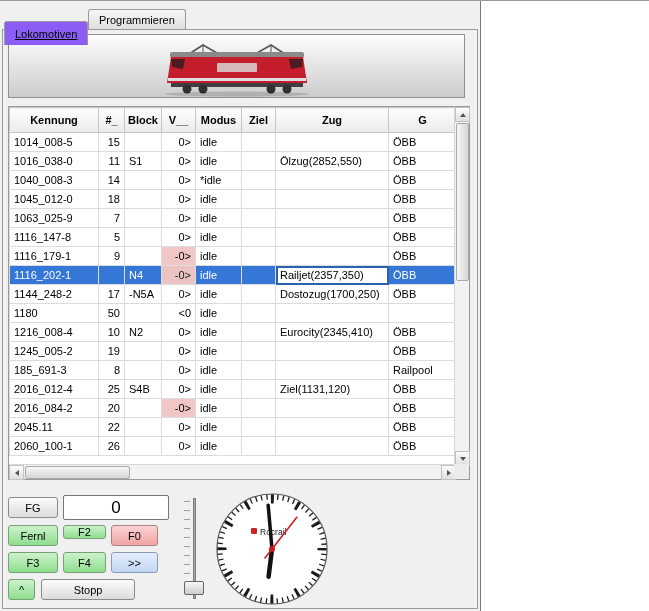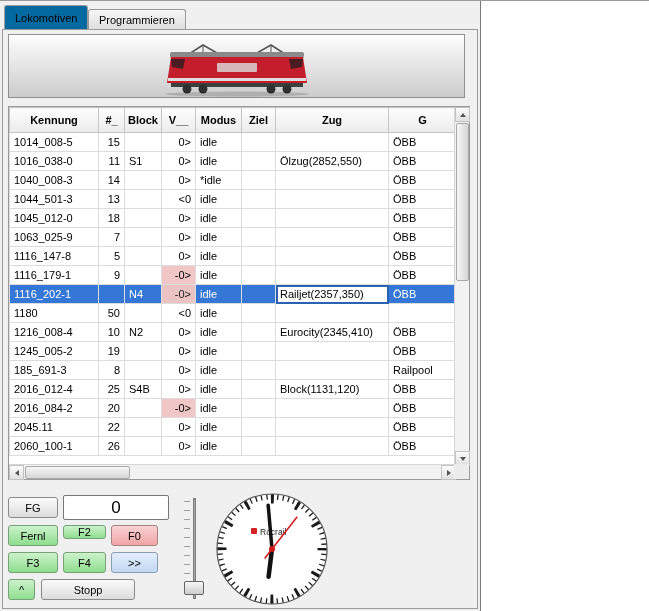"Lokomotiven" .tab.active { background: #0369a1 -> #8b5cf6; text-decoration: none -> underline; top: 4px -> 20px }
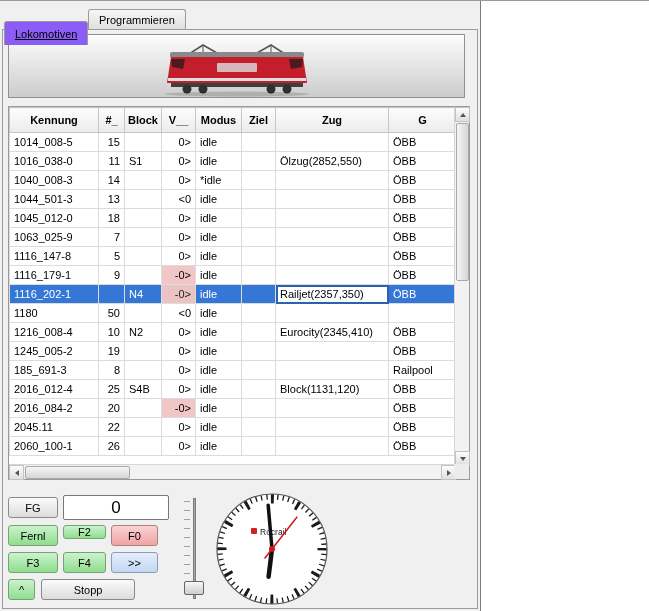"1044_501-3" tr { html: <tr> <td>1044_501-3</td> <td>13</td> <td></td> <td>&lt;0</td> <td>idle</td> <td></td> <td></td> <td>ÖBB</td> </tr> -> none }
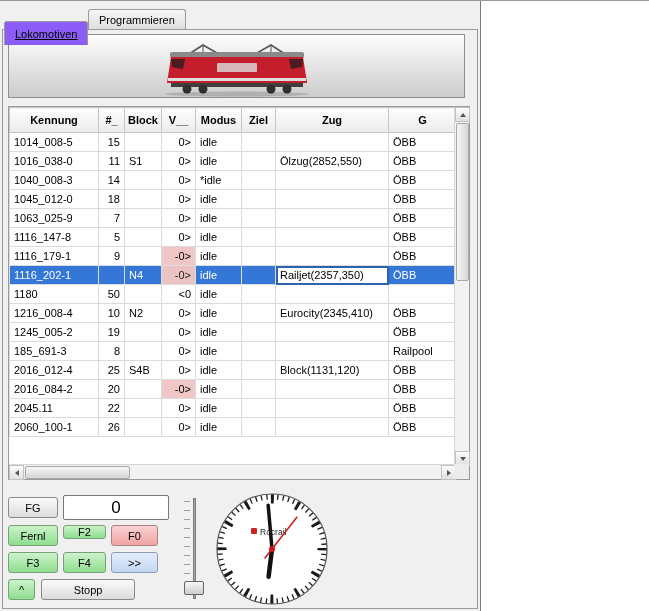"1144_248-2" tr { html: none -> <tr> <td>1144_248-2</td> <td>17</td> <td>-N5A</td> <td>0&gt;</td> <td>idle</td> <td></td> <td>Dostozug(1700,250)</td> <td>ÖBB</td> </tr> }
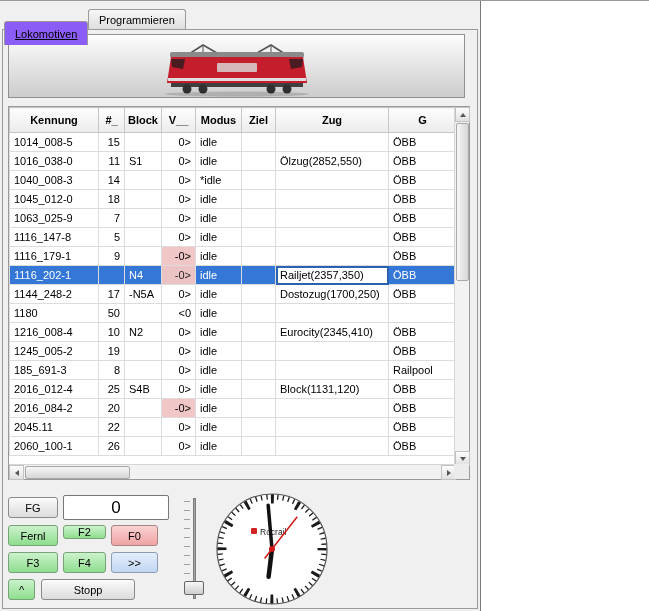"Block(1131,120)" td { text: Block -> Ziel }
